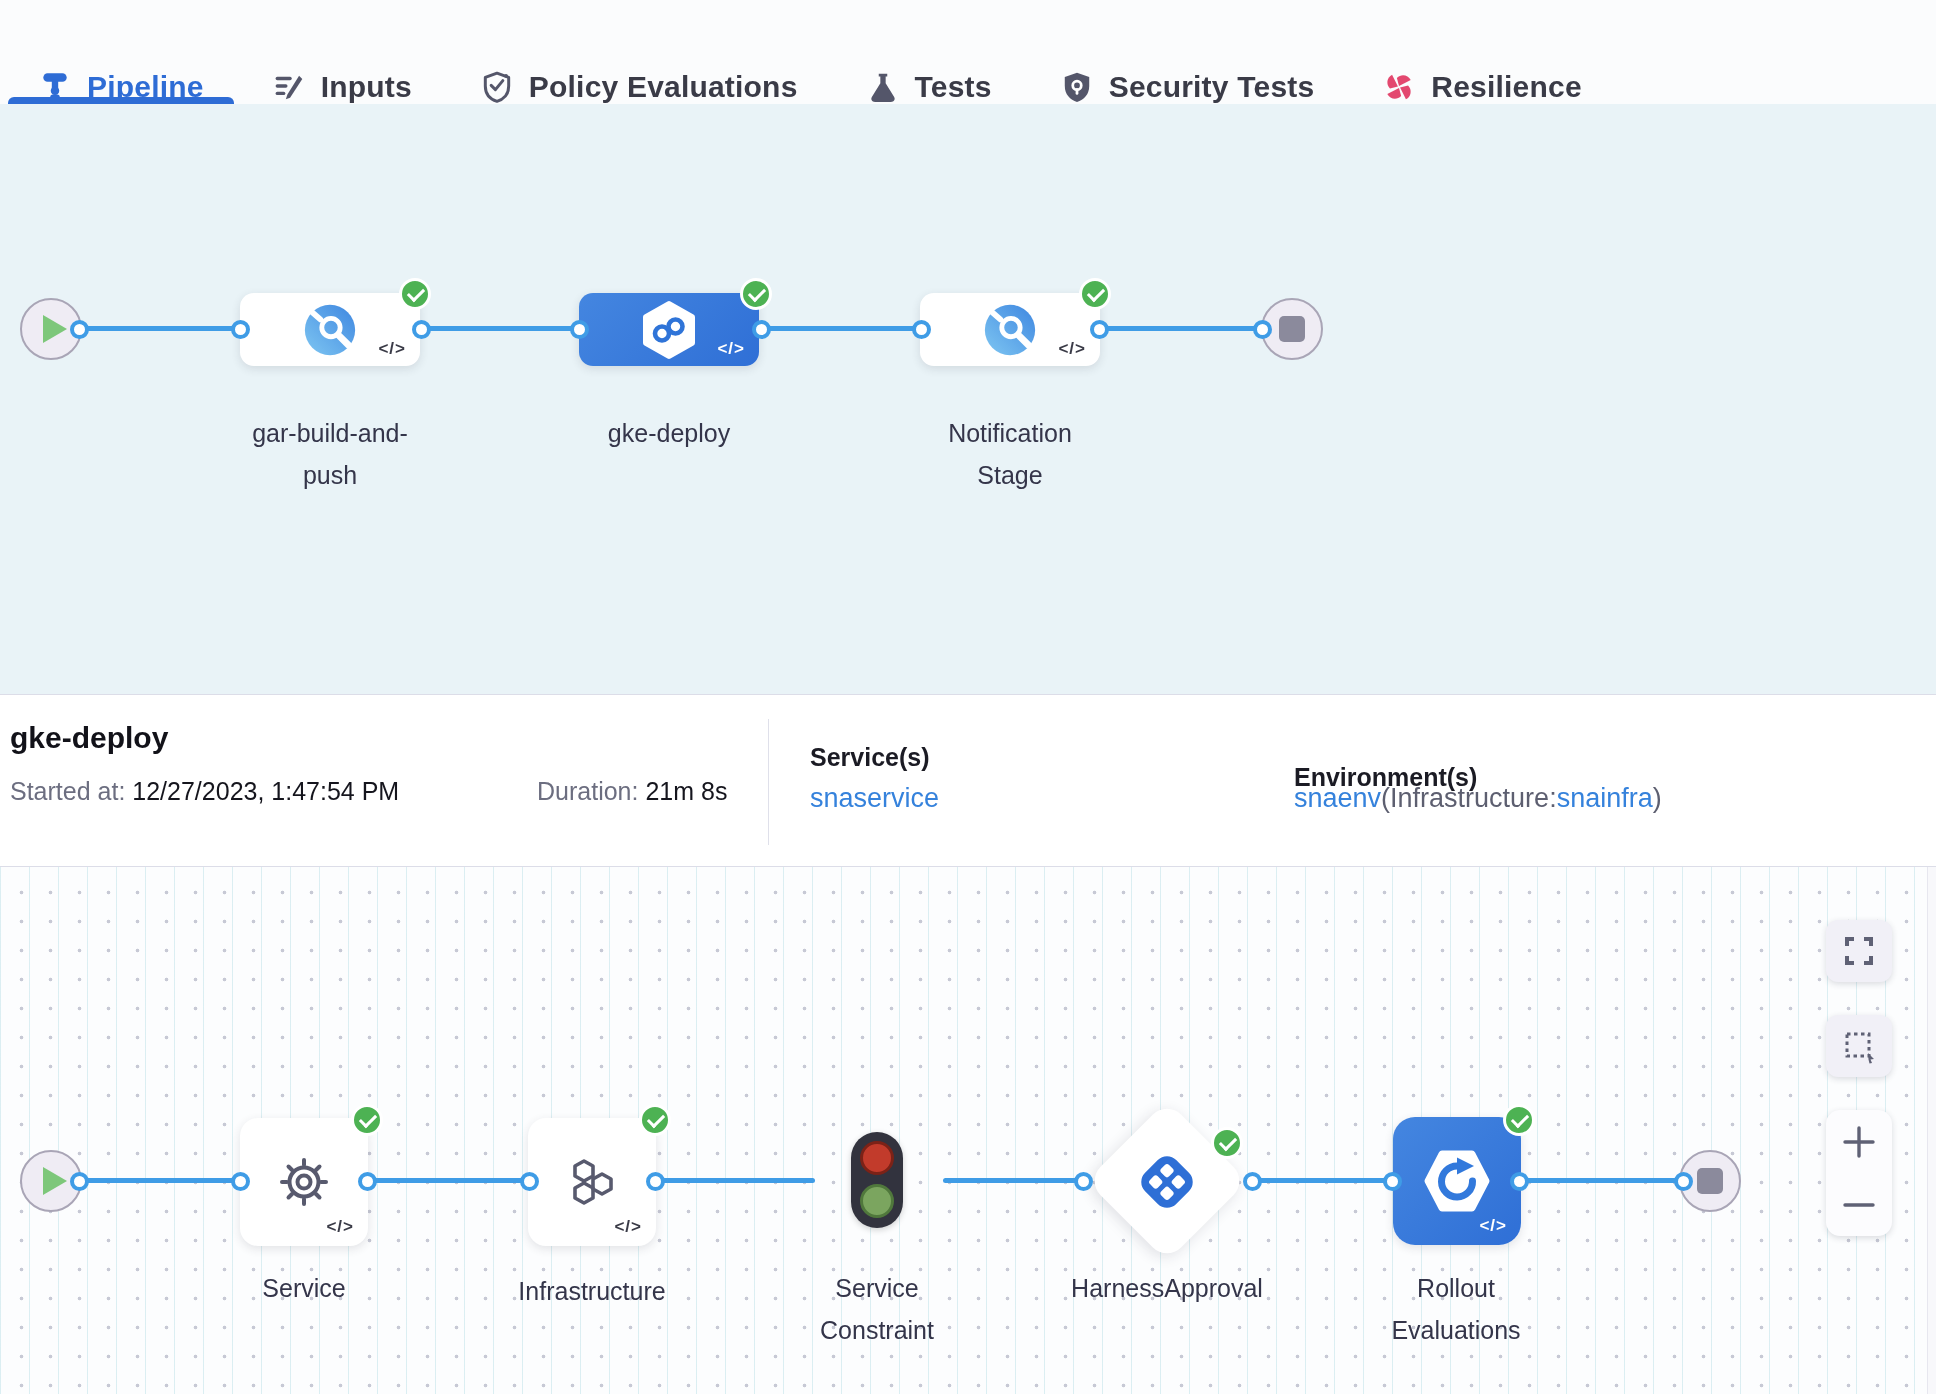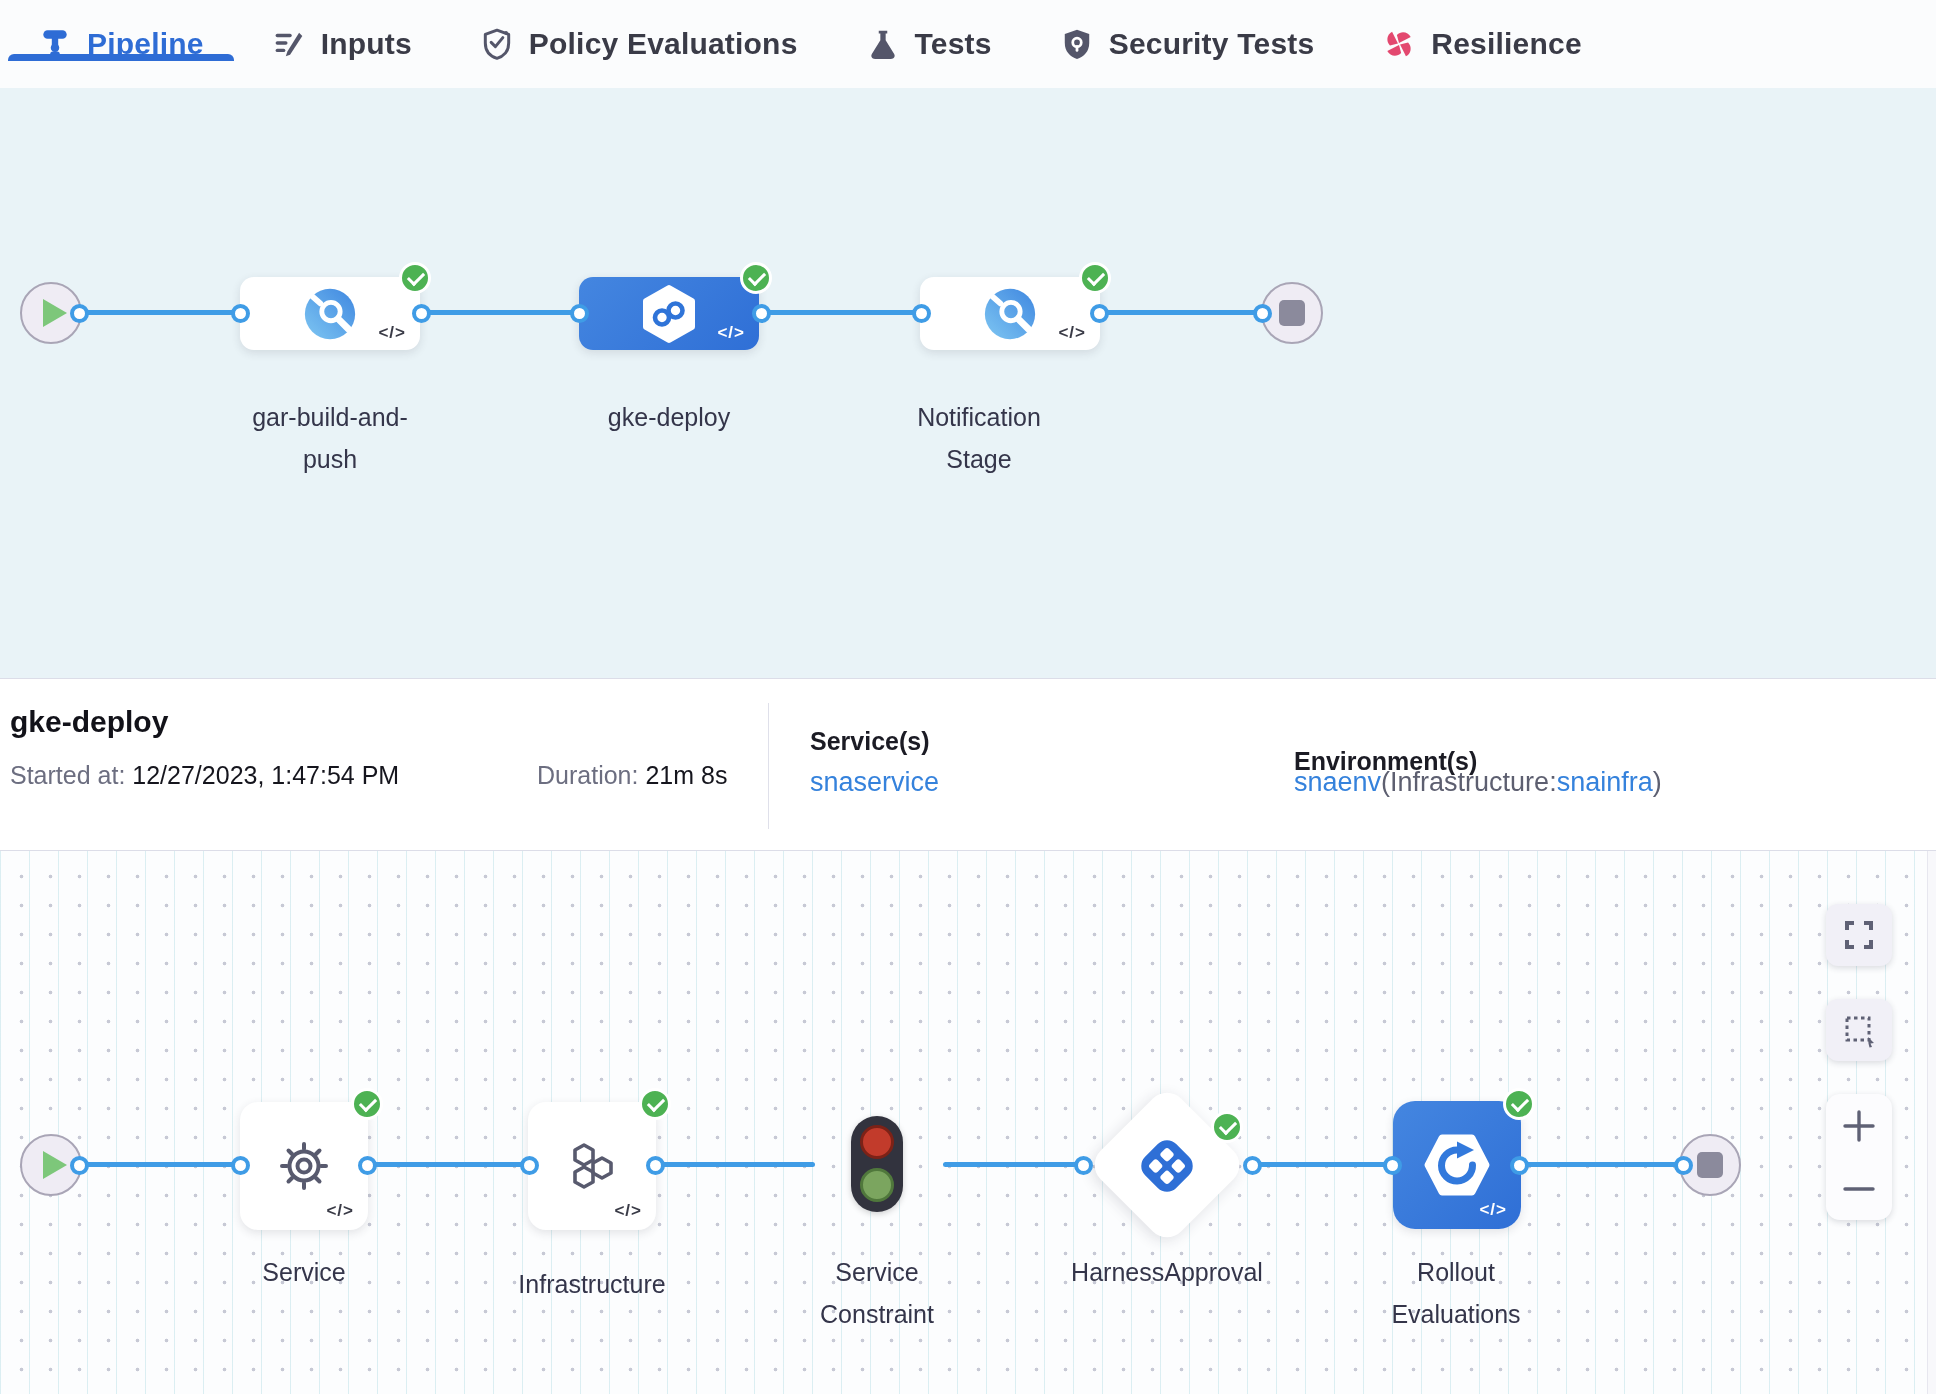"Pipeline" .tabbar { align-items: center -> flex-end; height: 88px -> 104px }
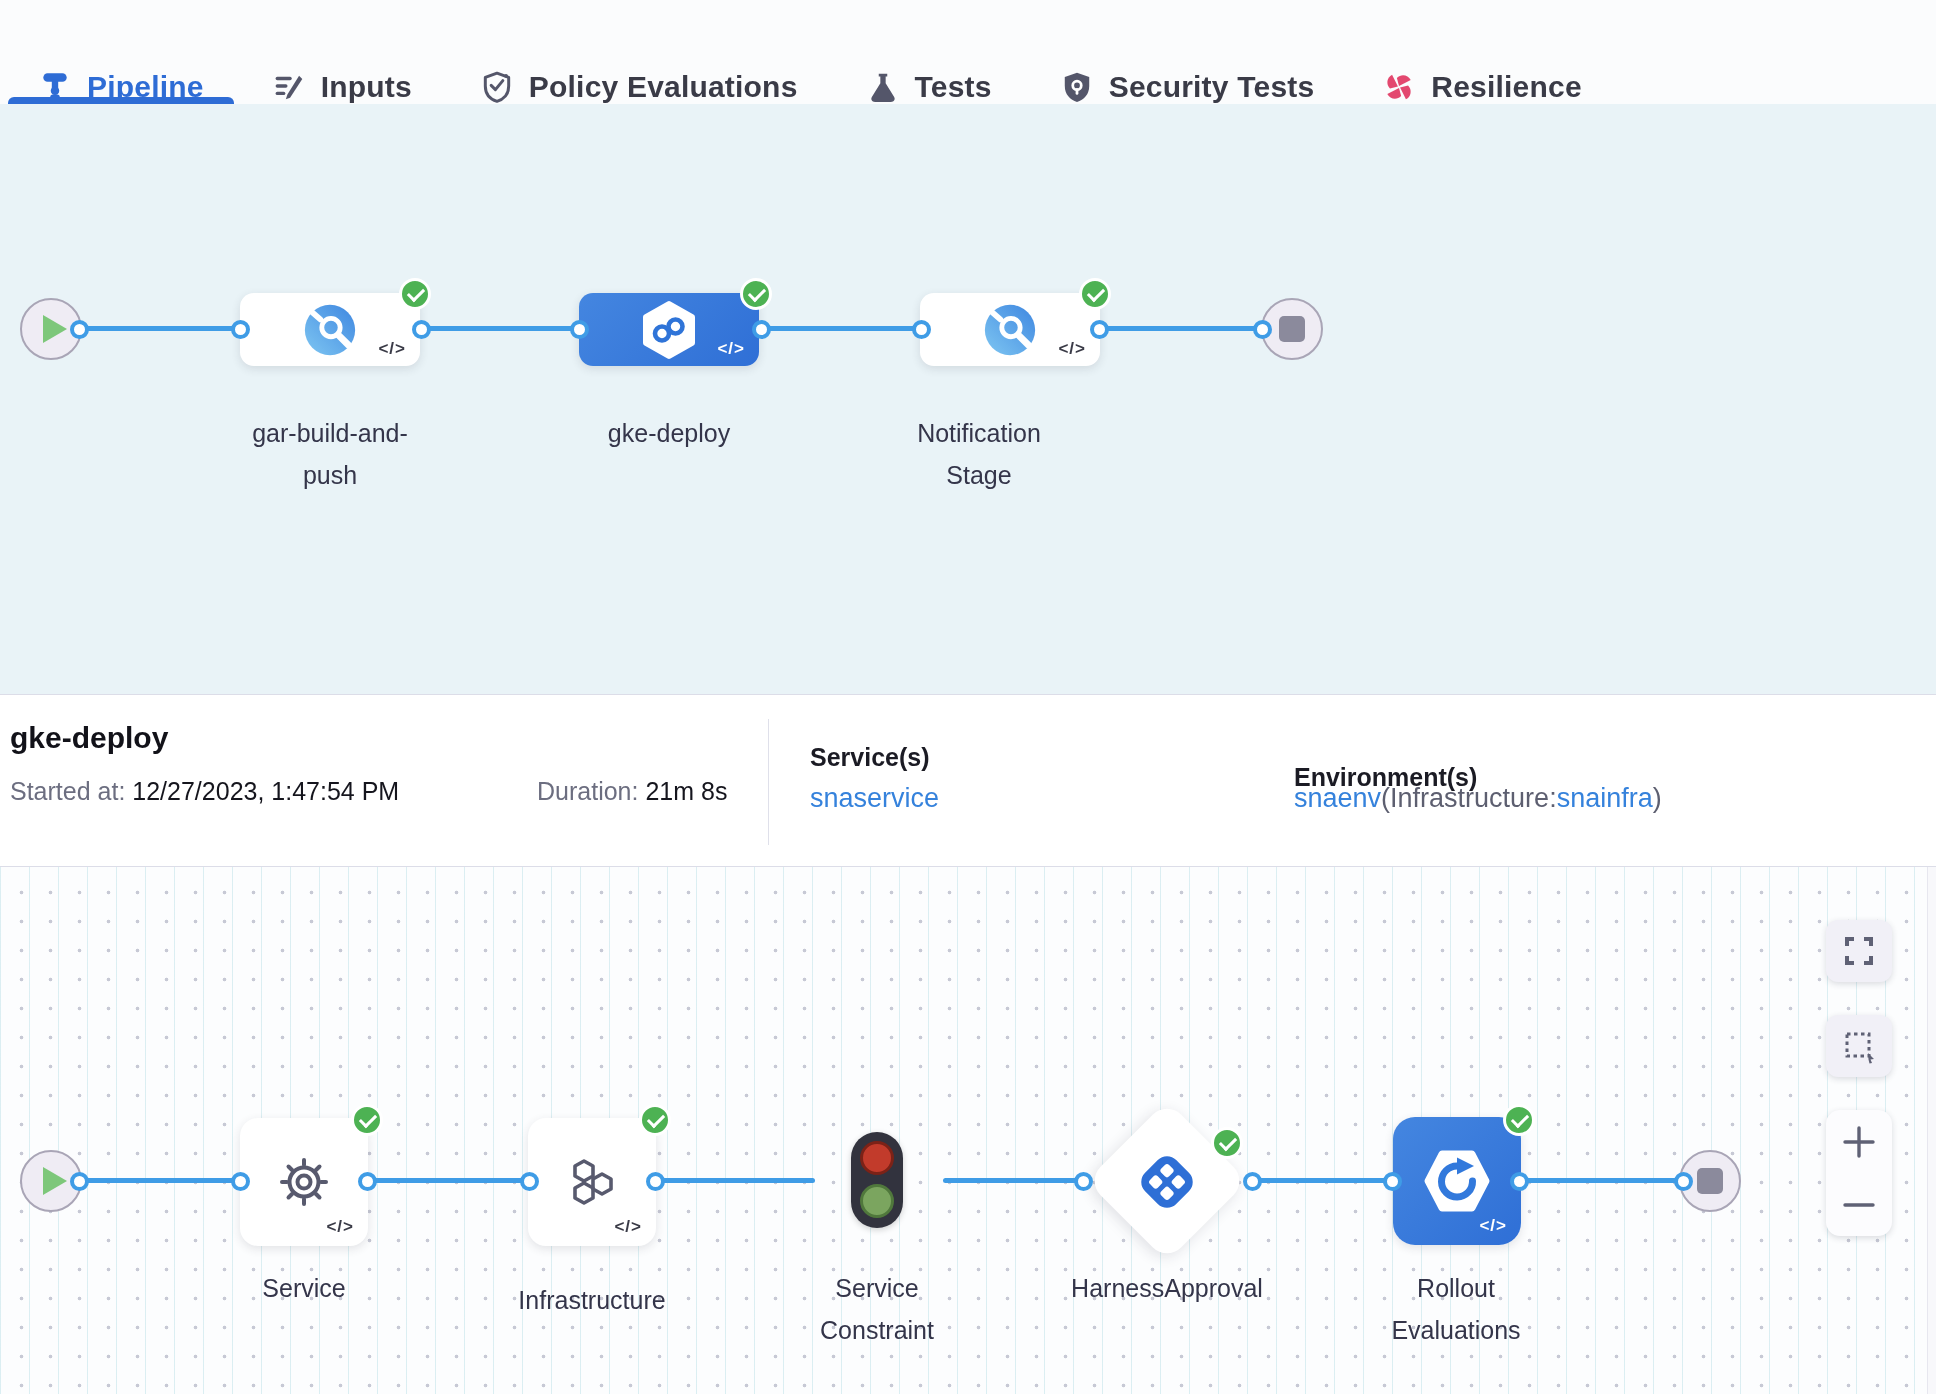"Notification Stage" div.node-label { left: 884px -> 915px }
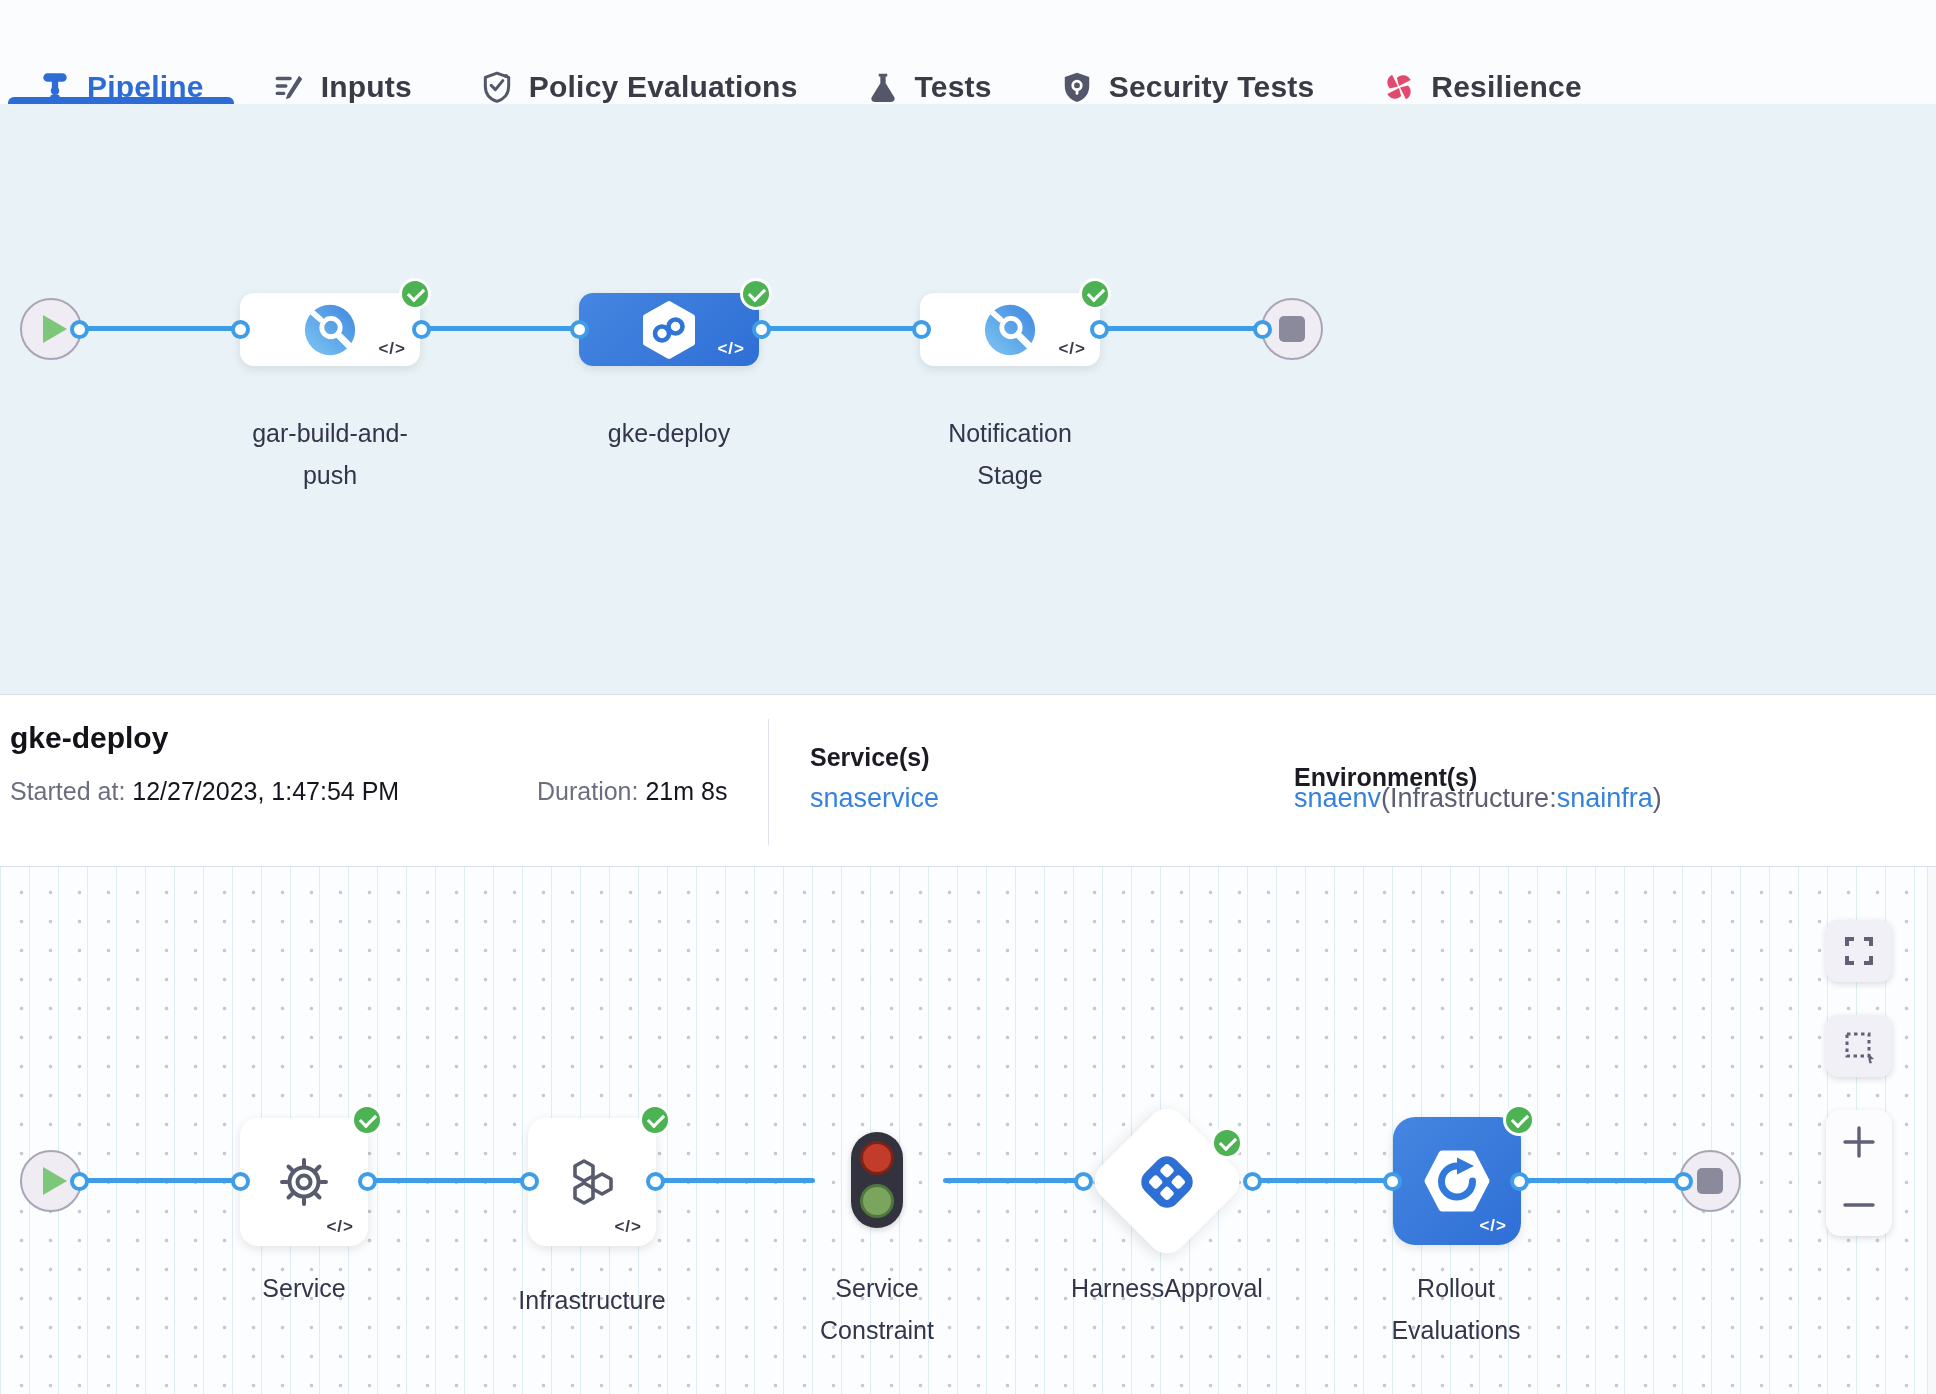"Infrastructure" div.node-label { top: 412px -> 403px }
